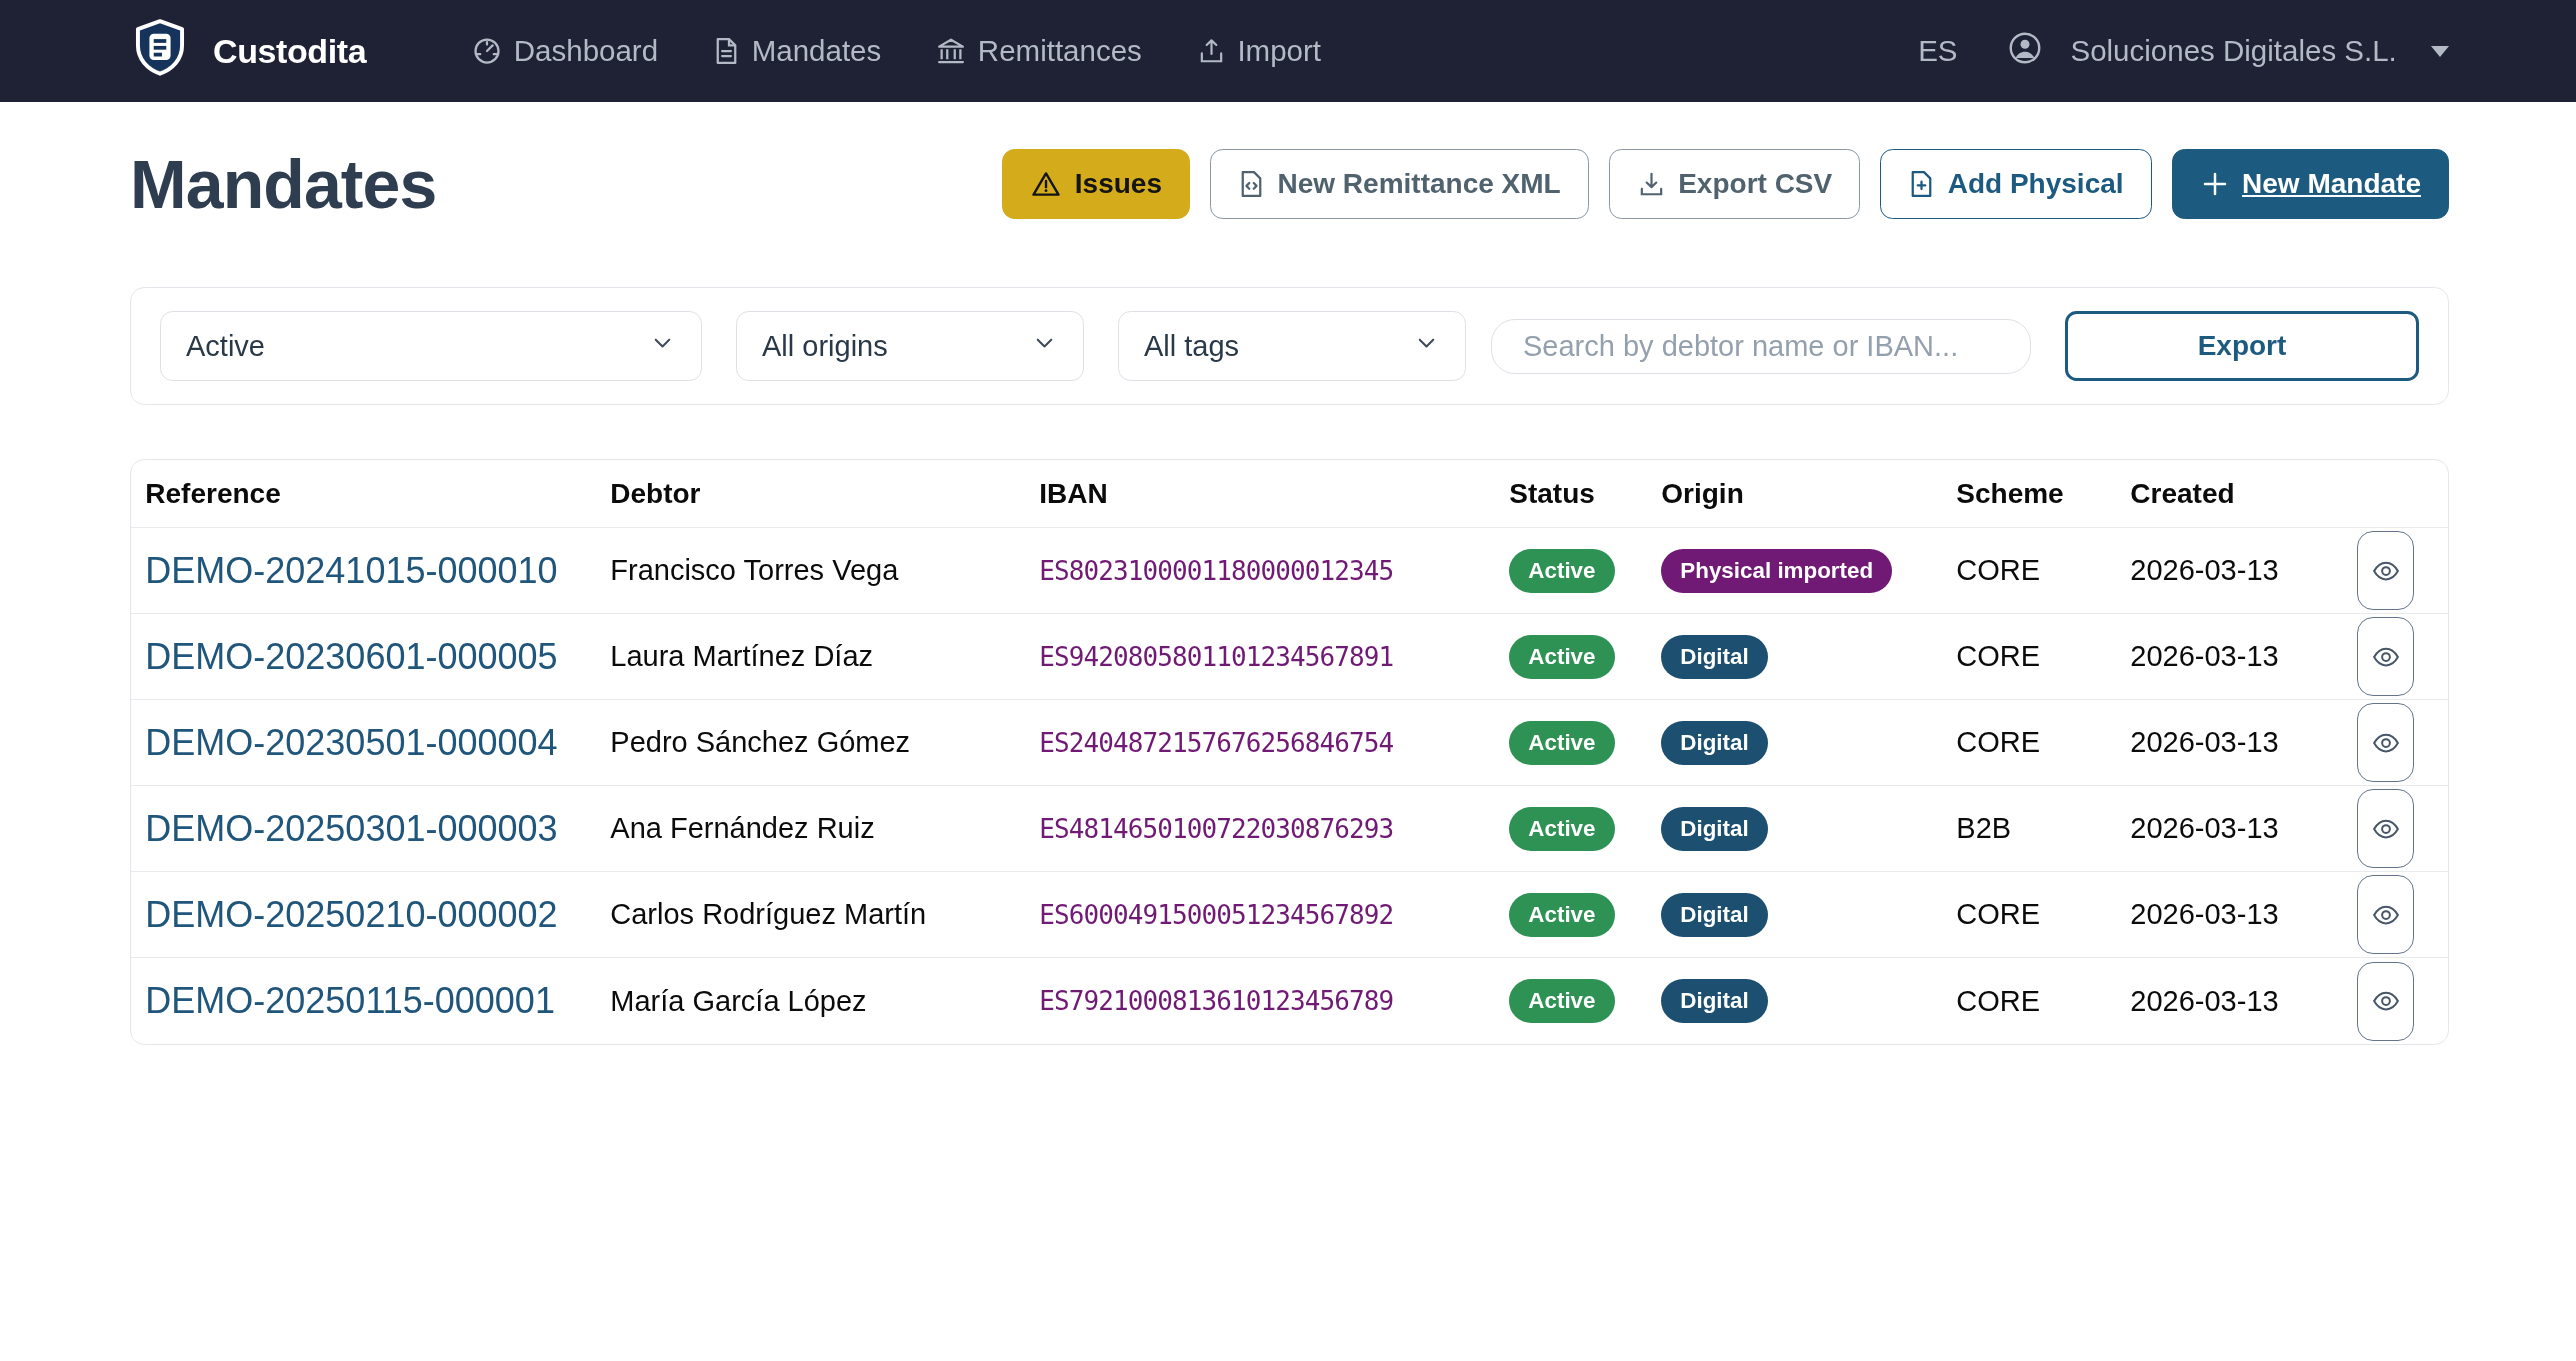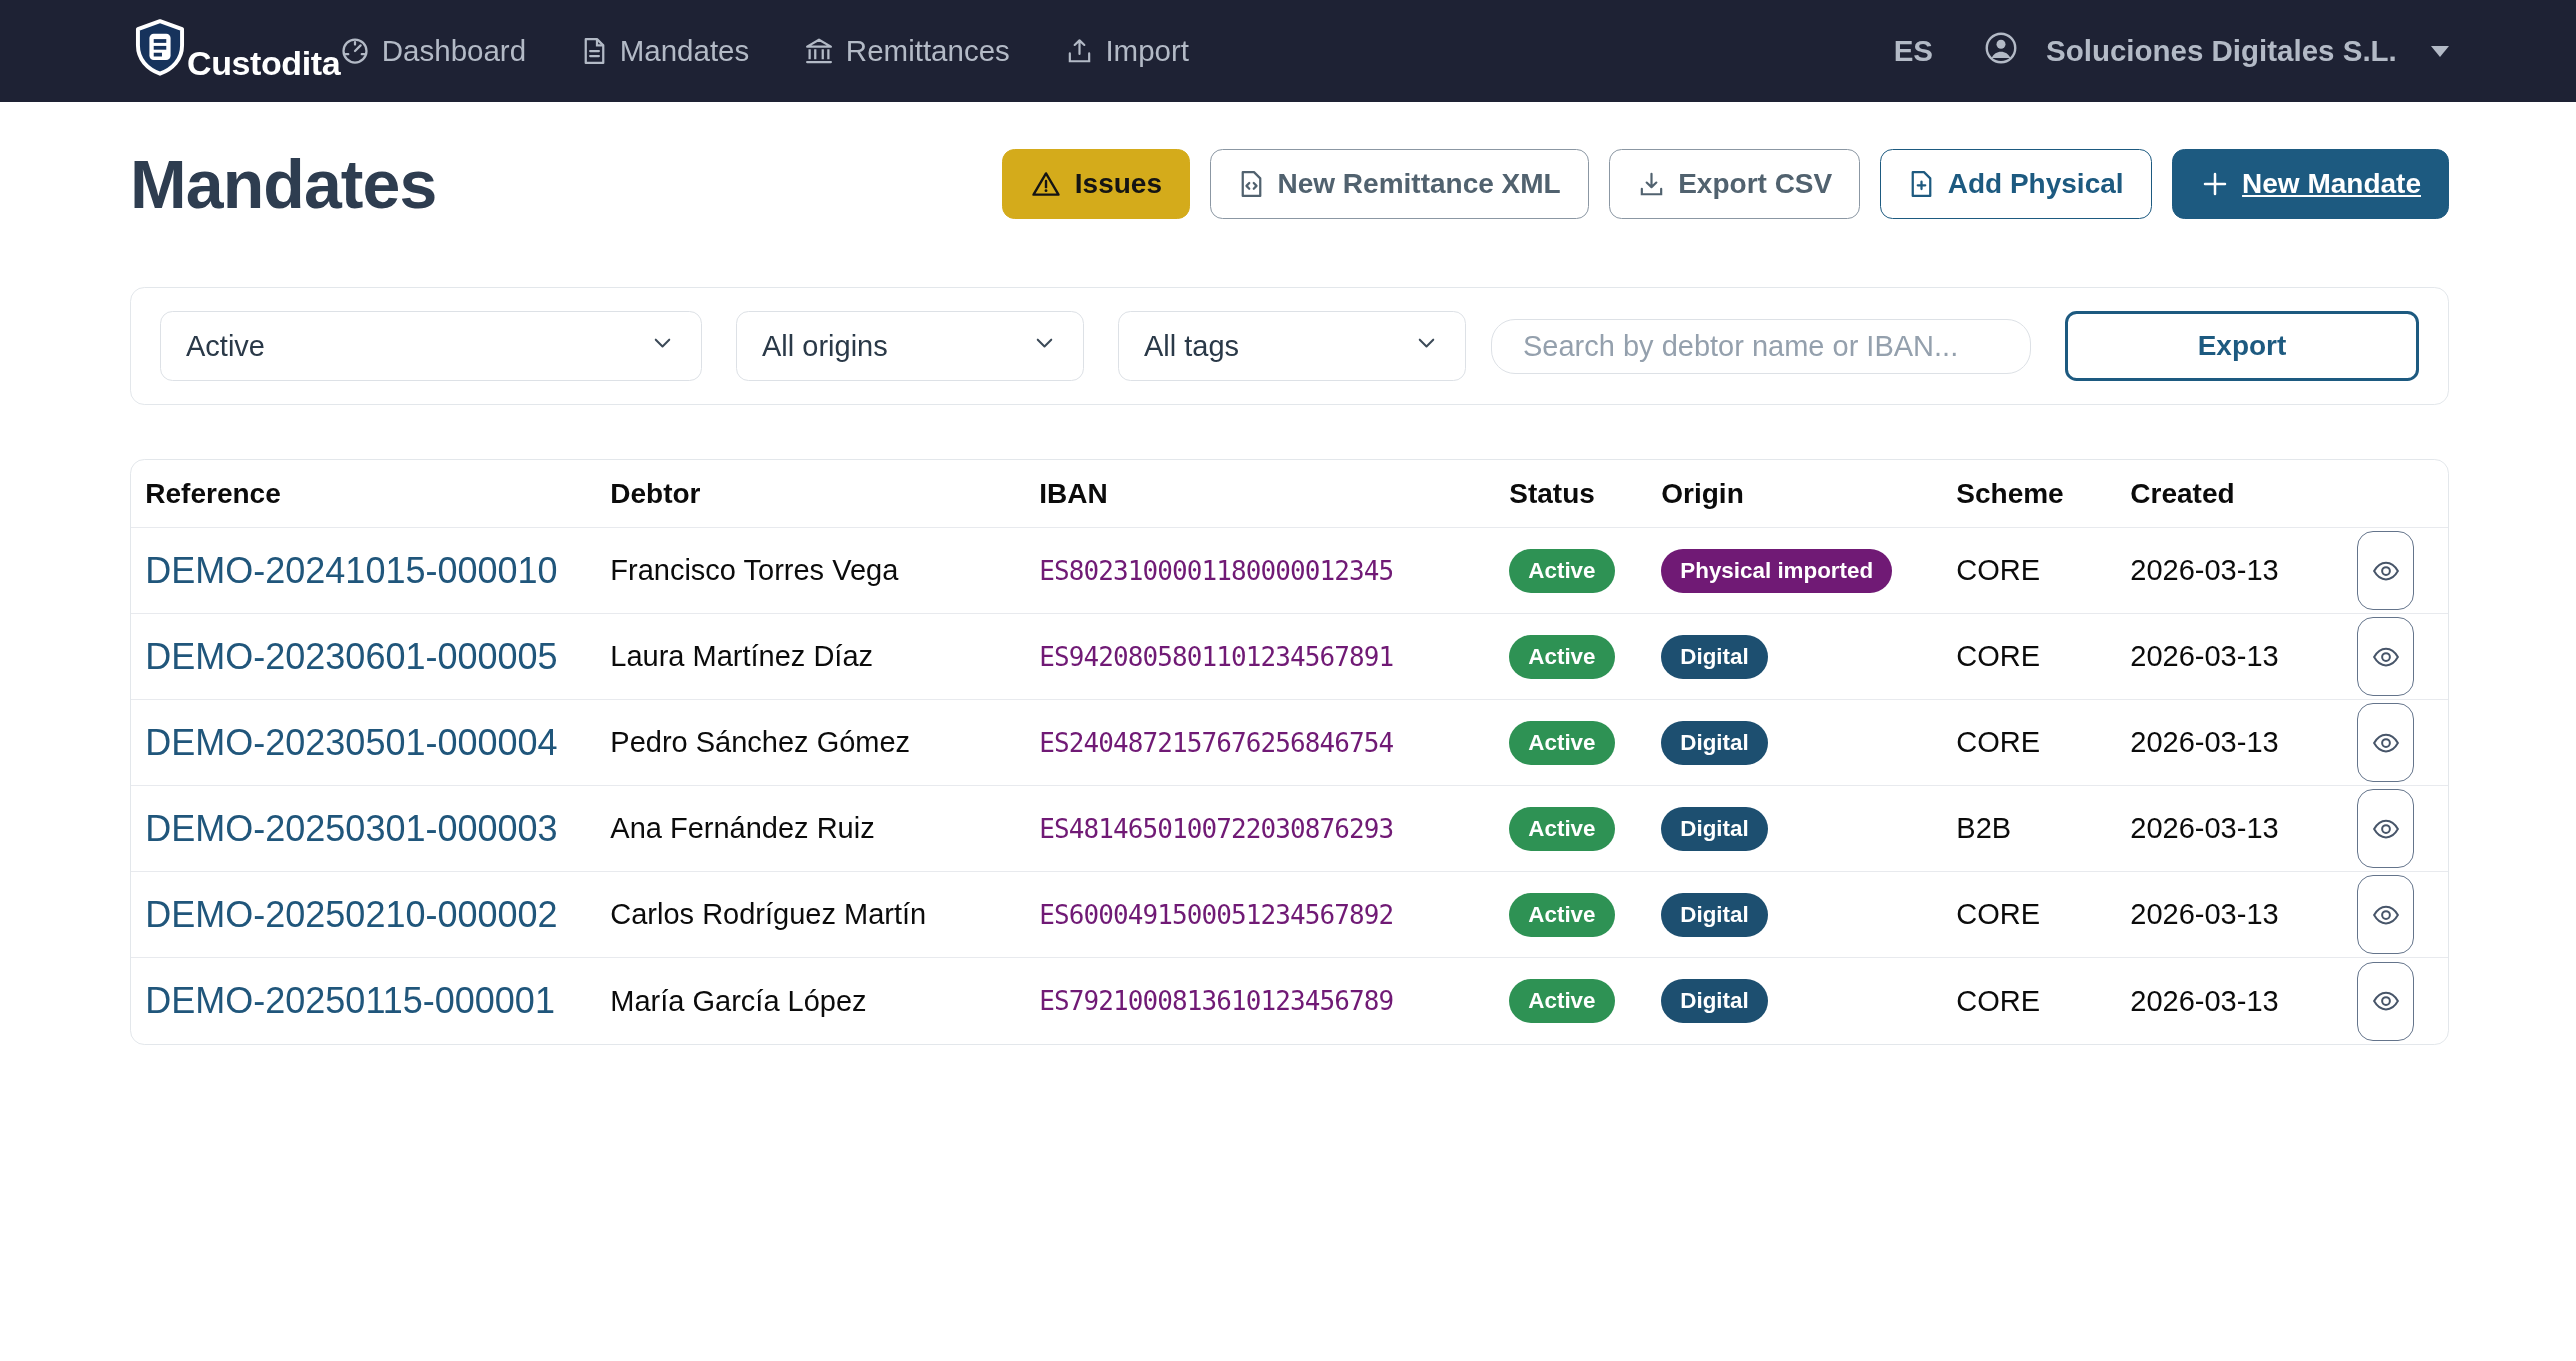"Custodita" .brand { align-items: flex-end -> center; gap: 1px -> 27px; margin-right: none -> 106px }
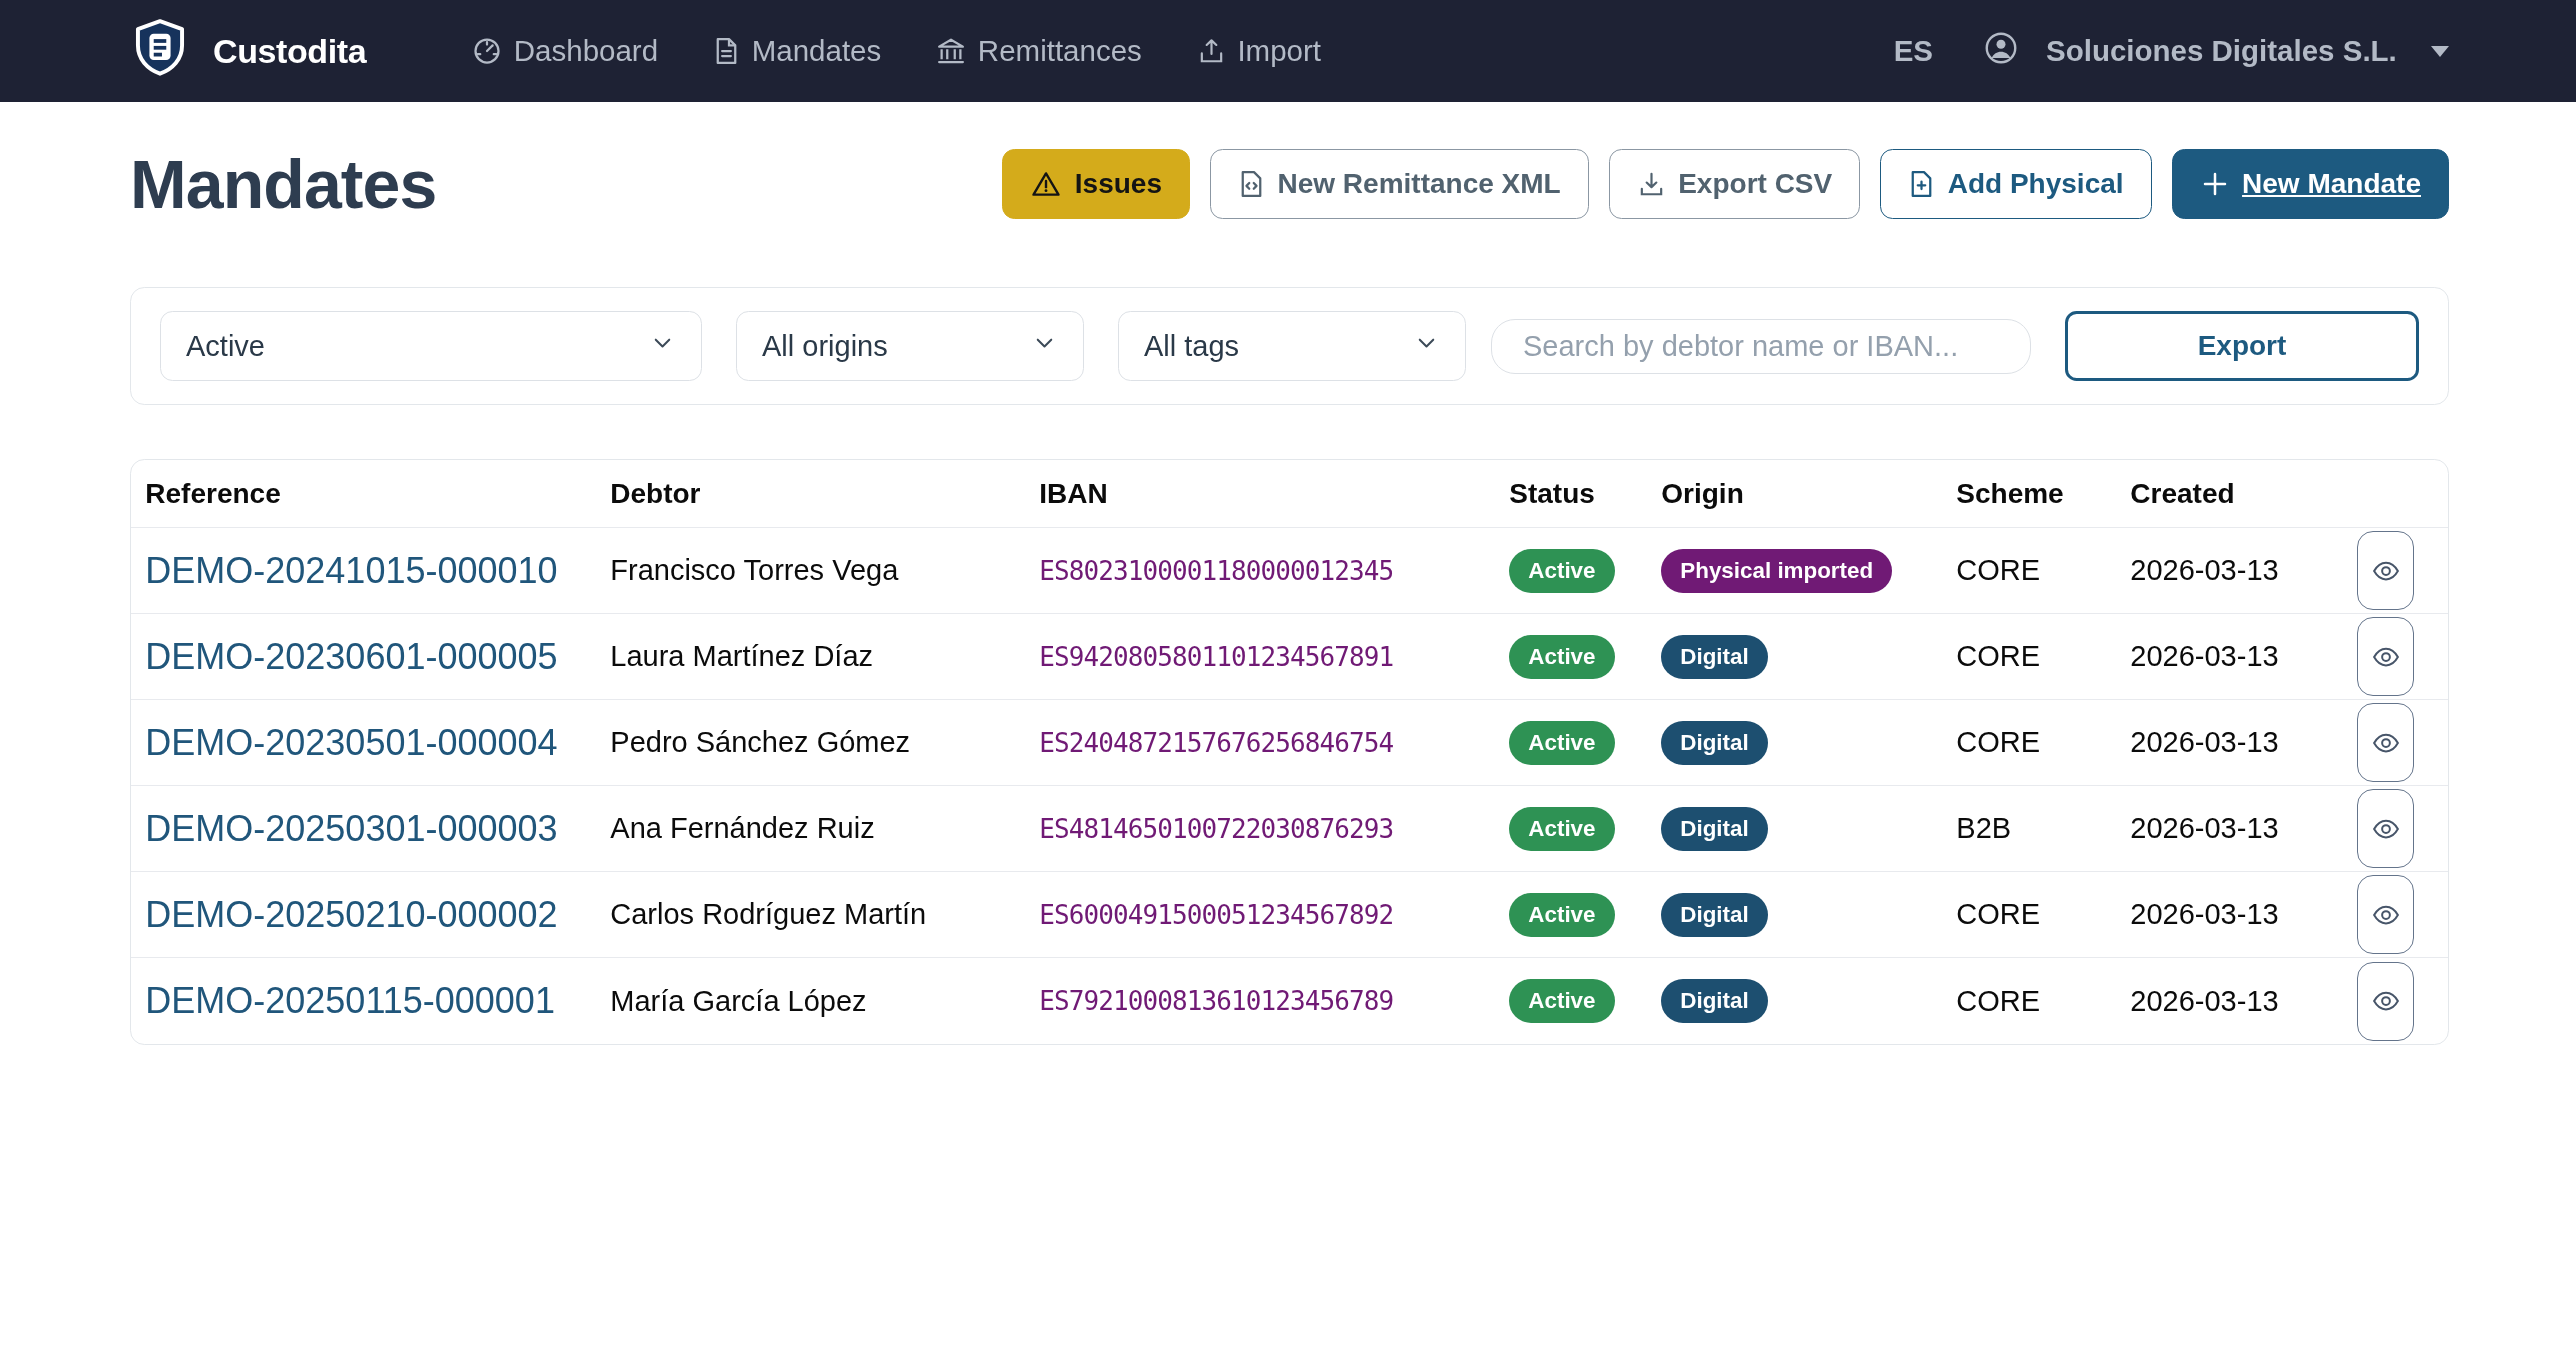"ES" .nav-right { font-weight: bold -> none }
